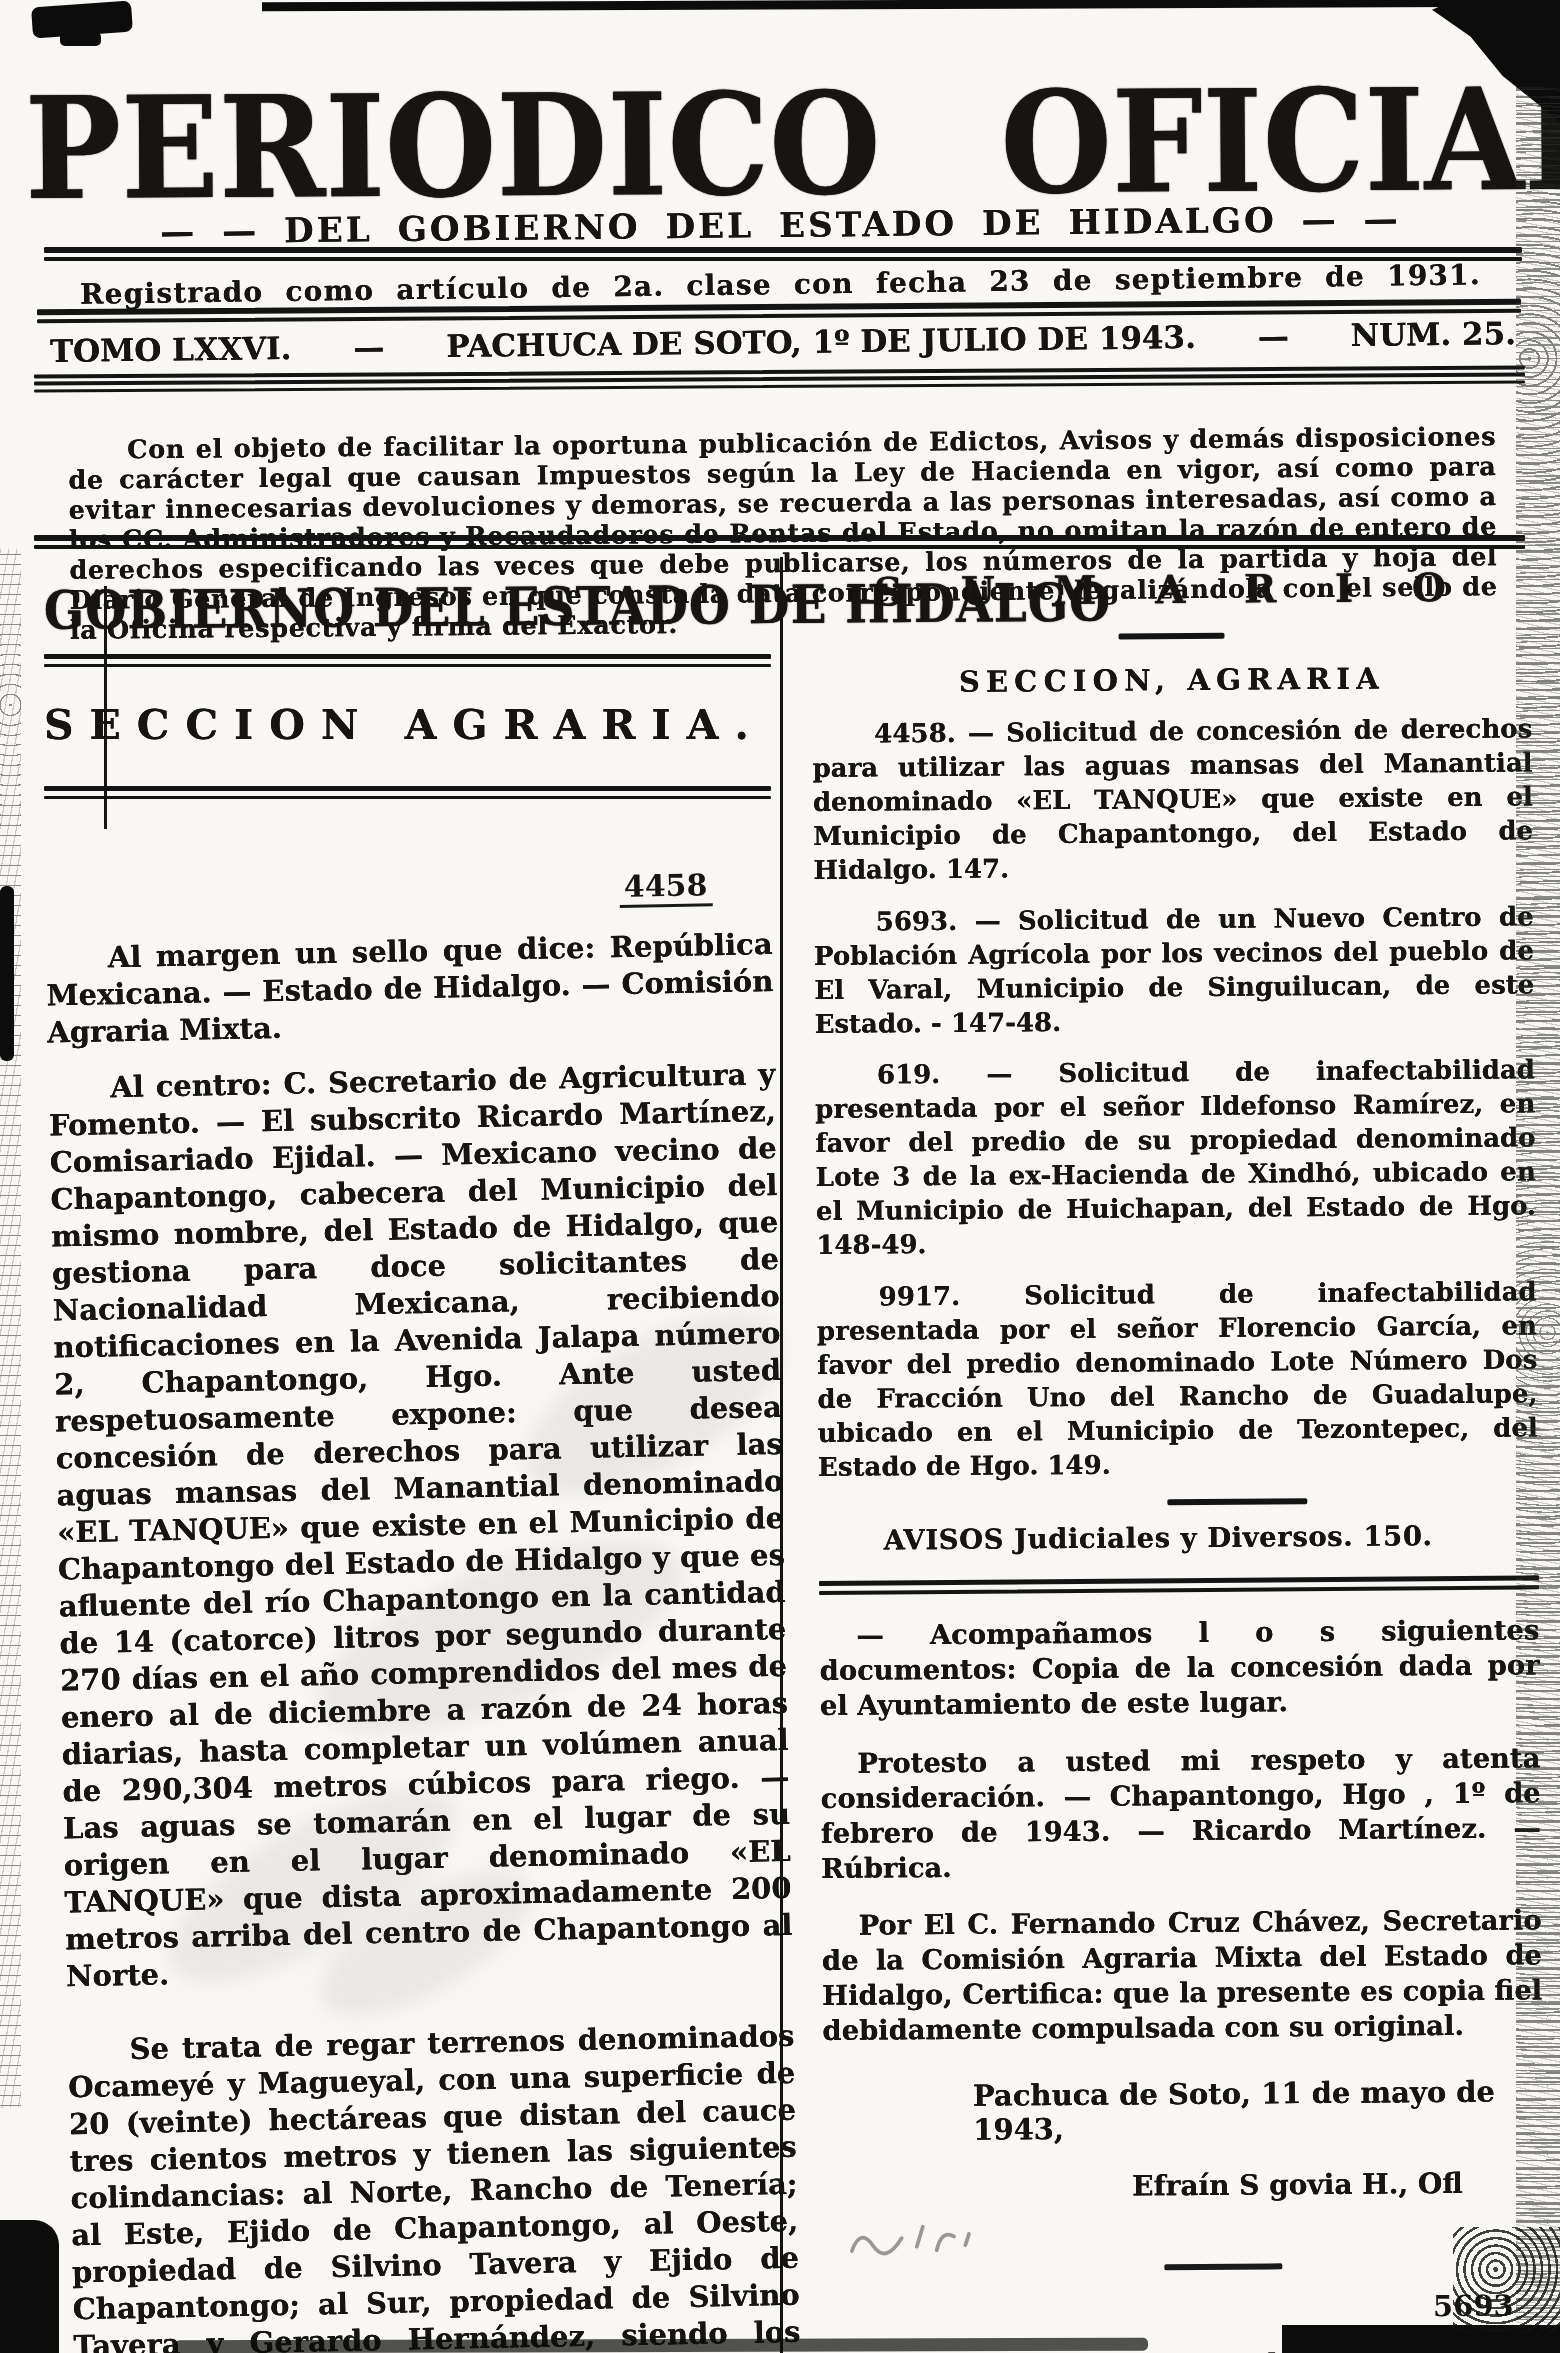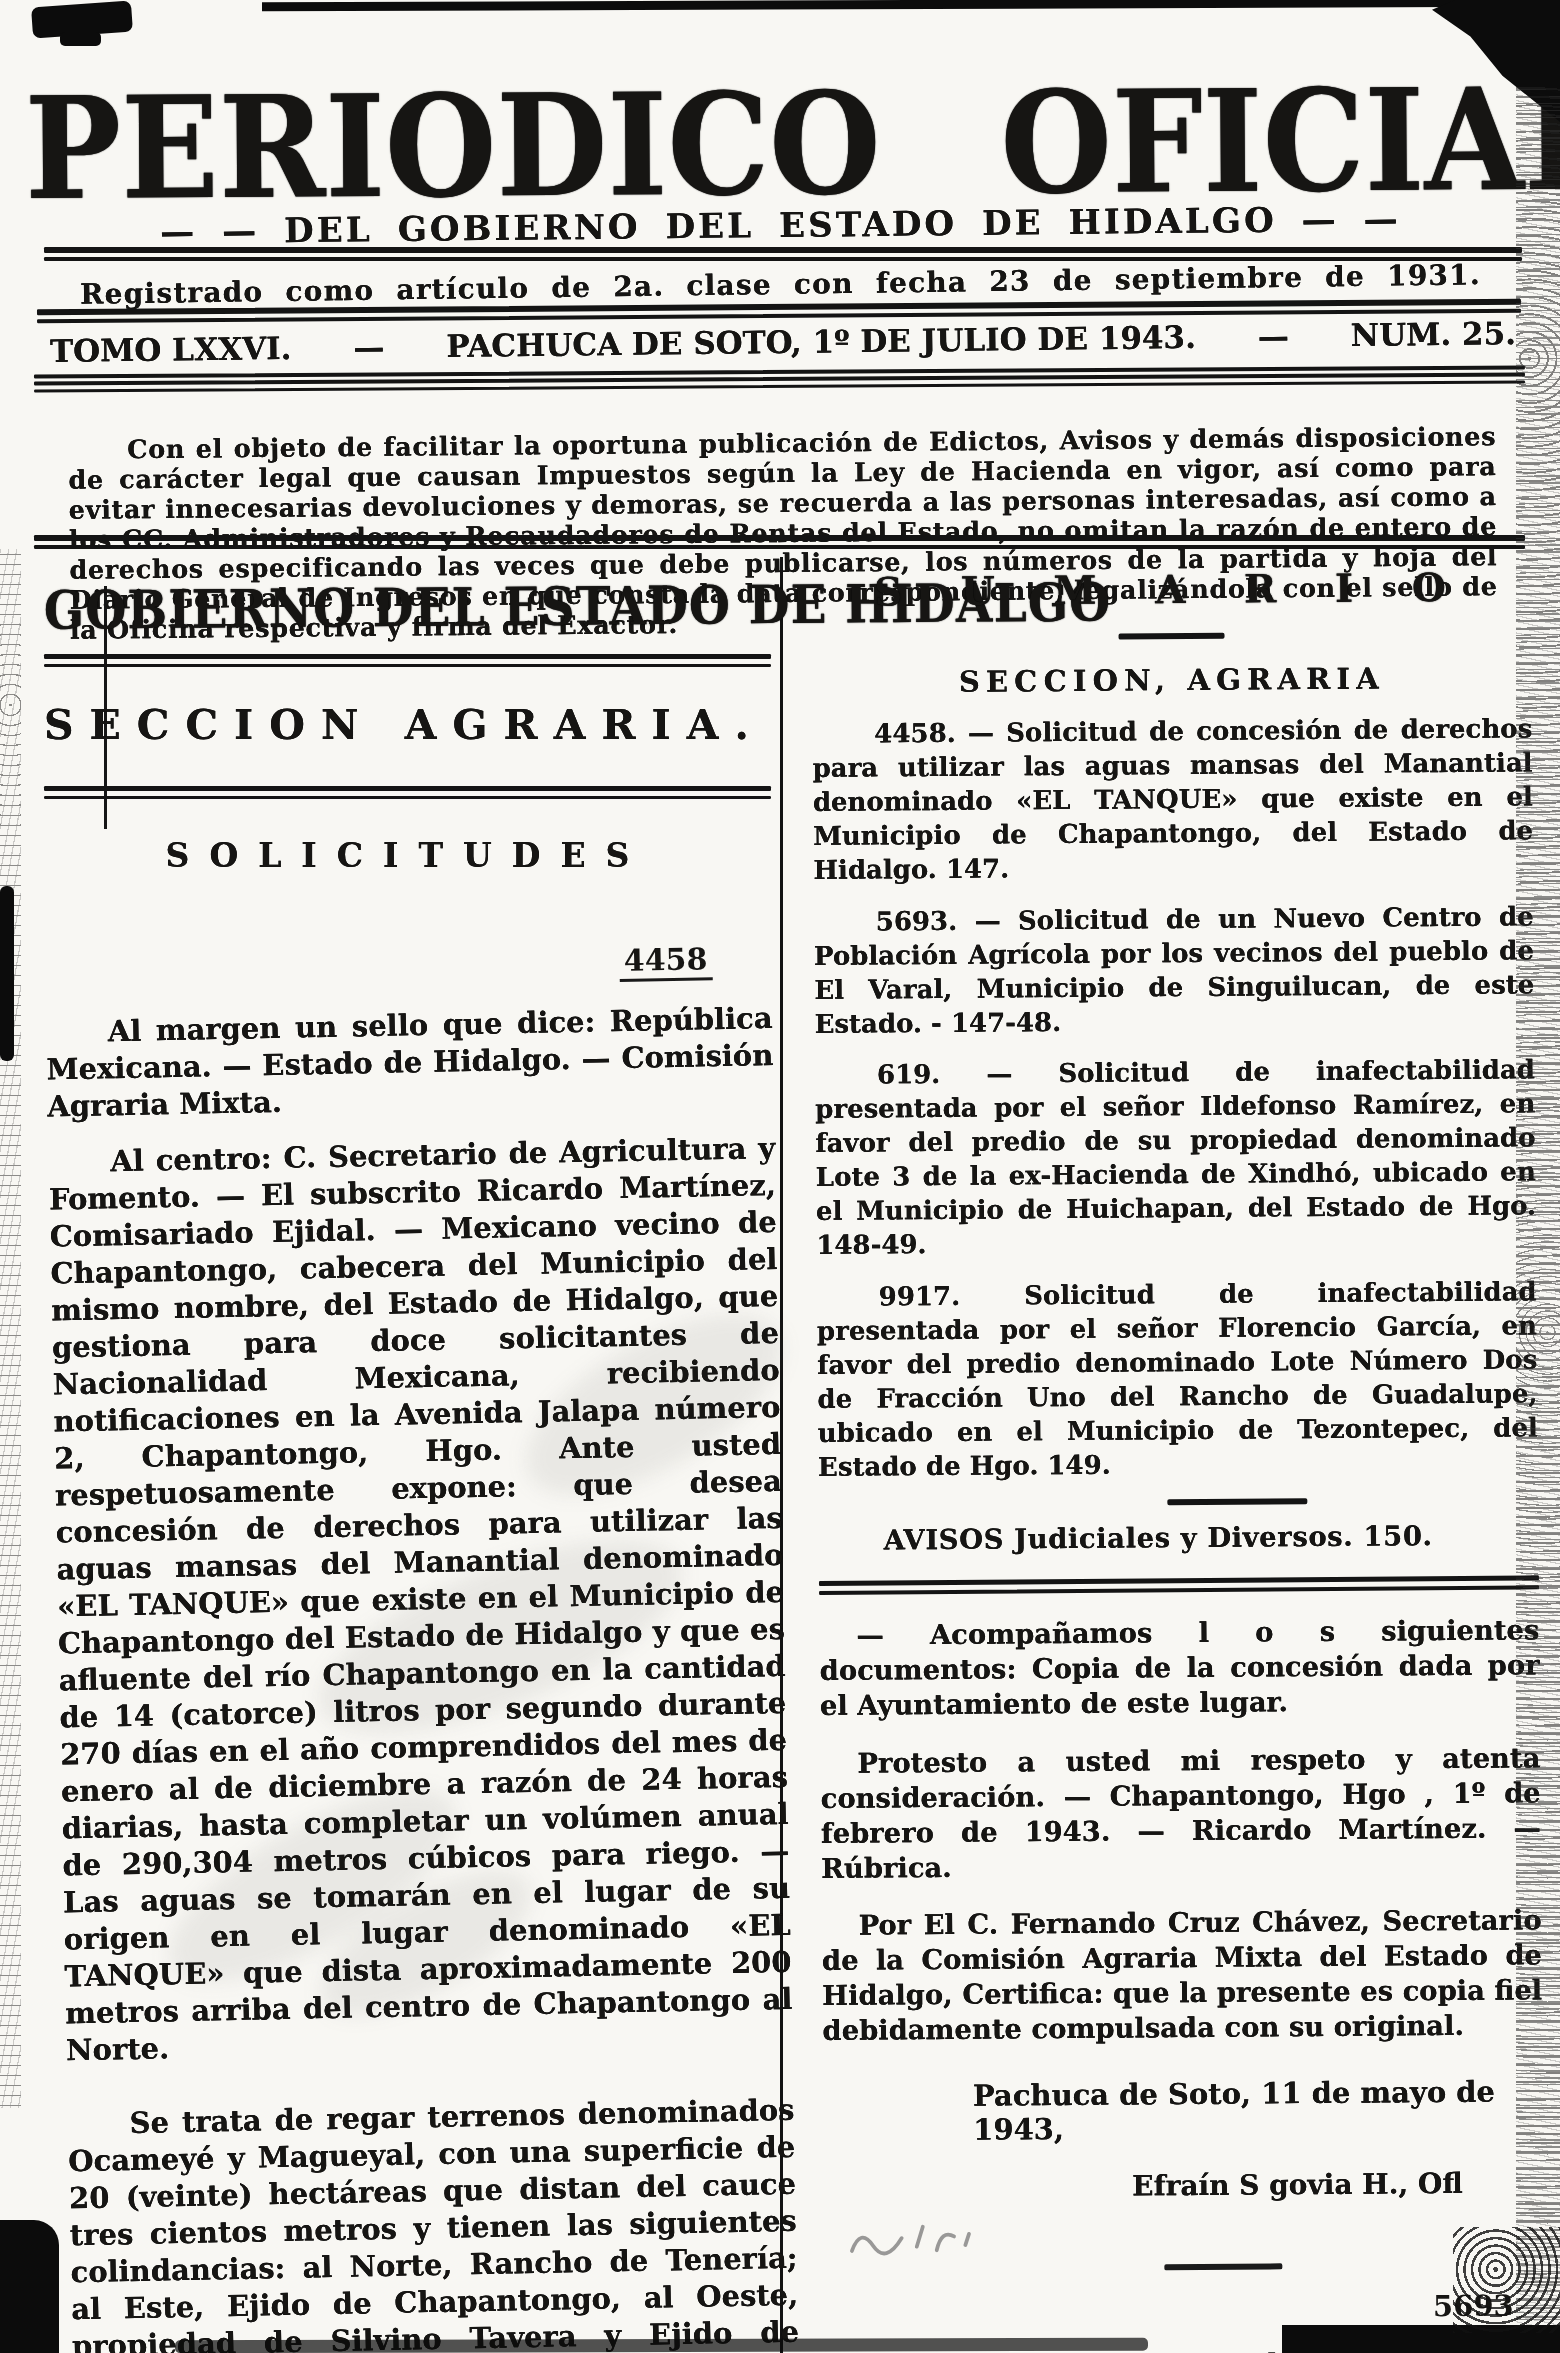"SOLICITUDES" div.solicitudes { html: <div>SOLICITUDES</div> -> none }
